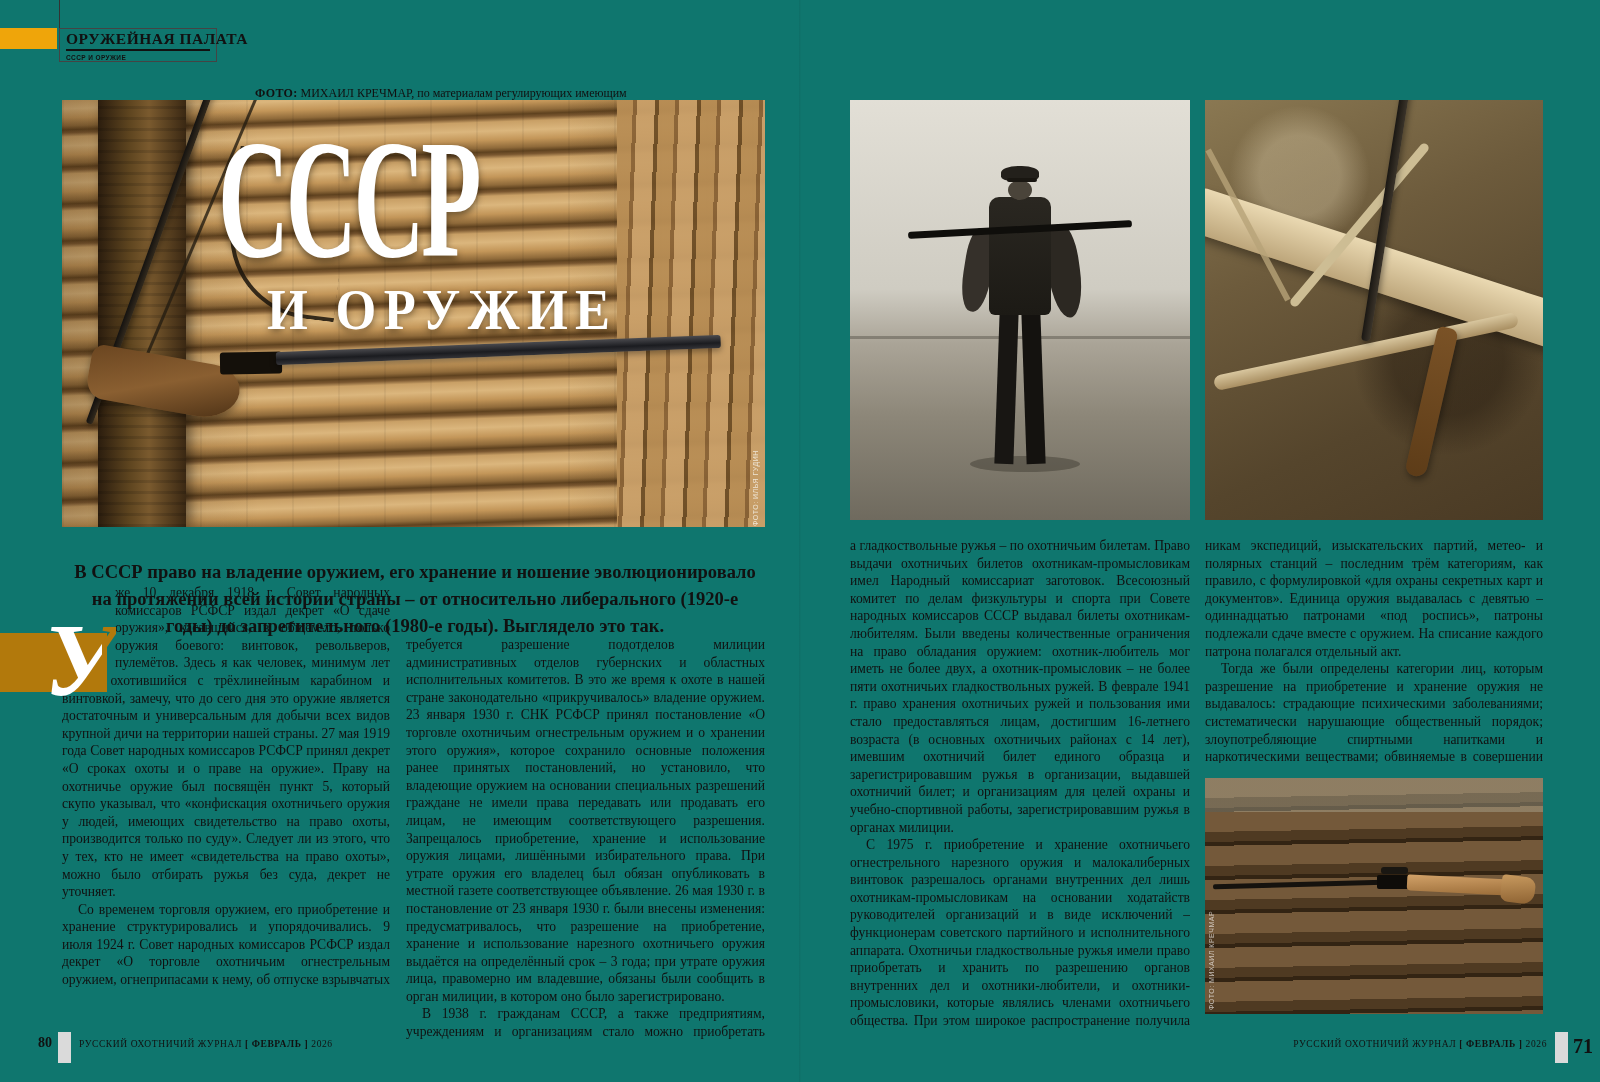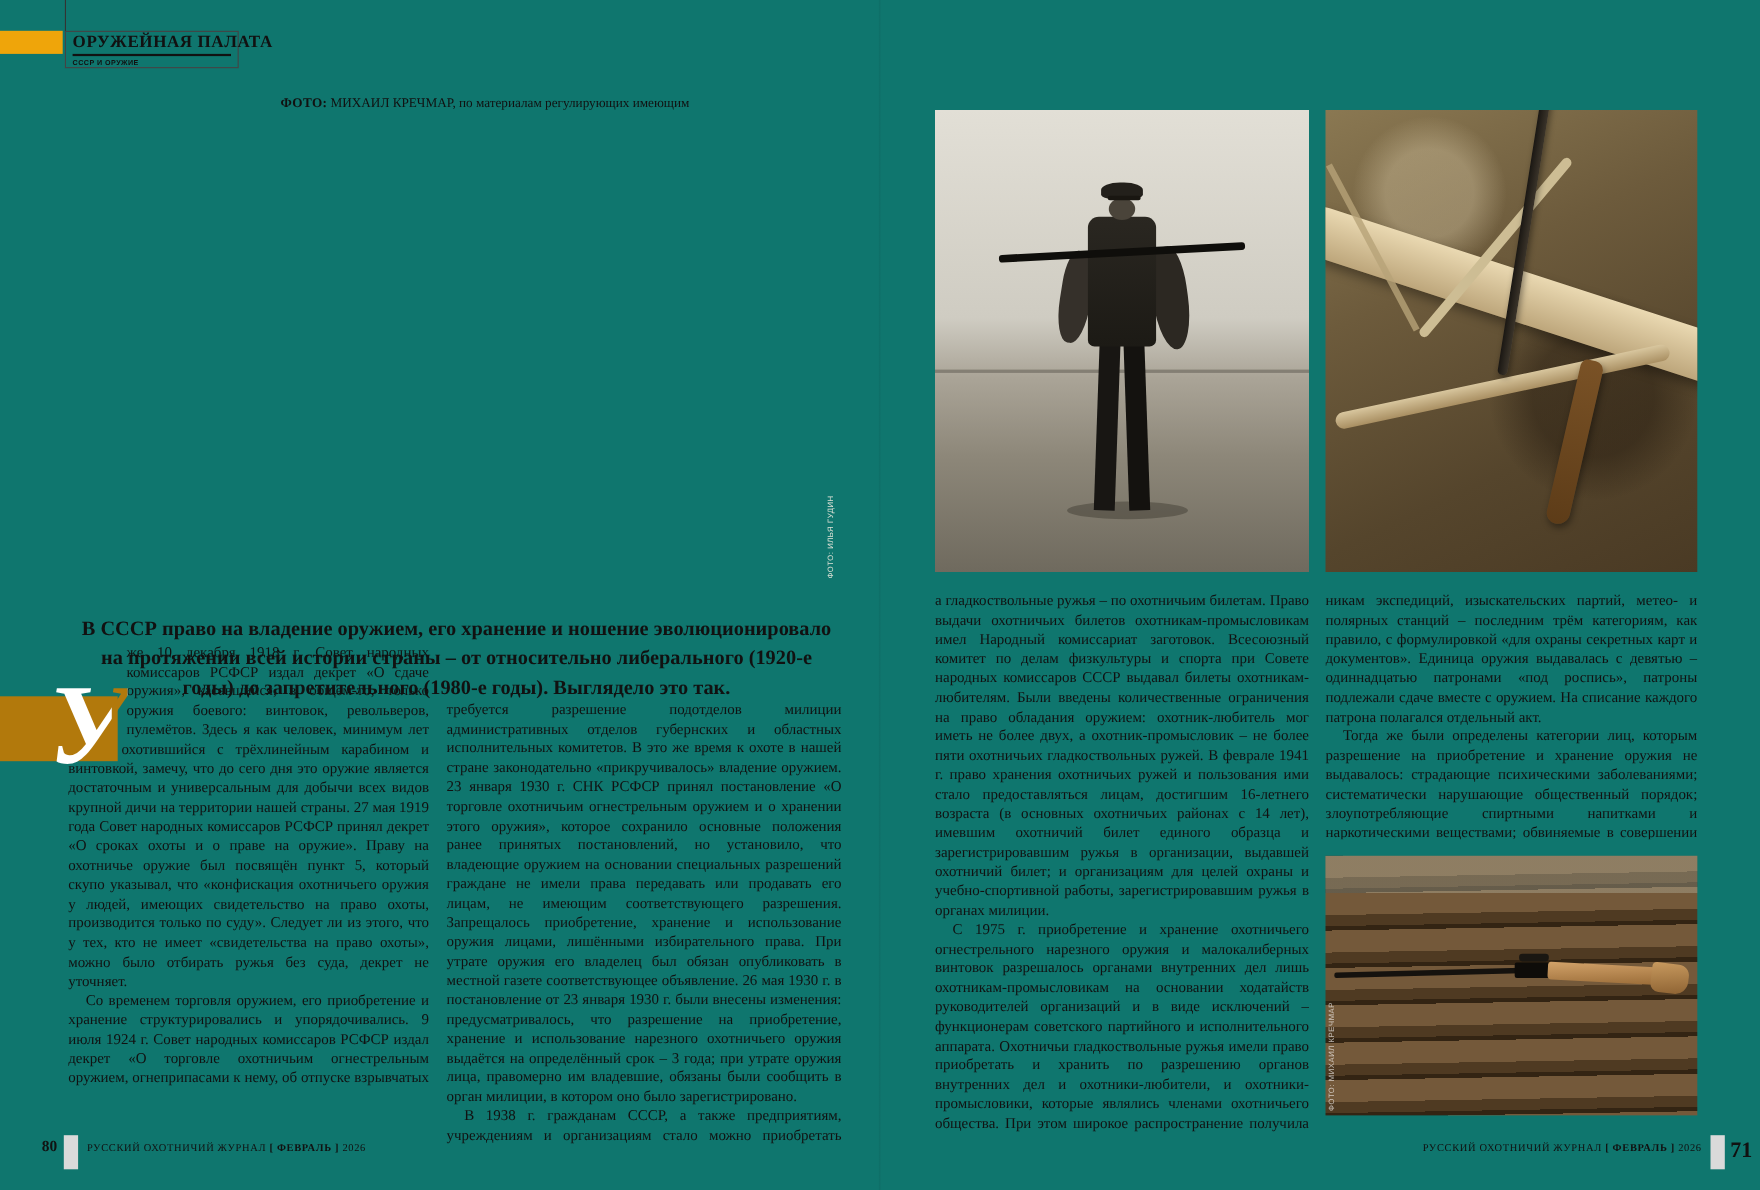"СССР" div.abs { html: none -> <div> <div></div> <div></div> <div></div> <div></div> <div></div> <div></div> <div></div> <div></div> <div></div> <div>СССР</div> <div>И ОРУЖИЕ</div> </div> }
